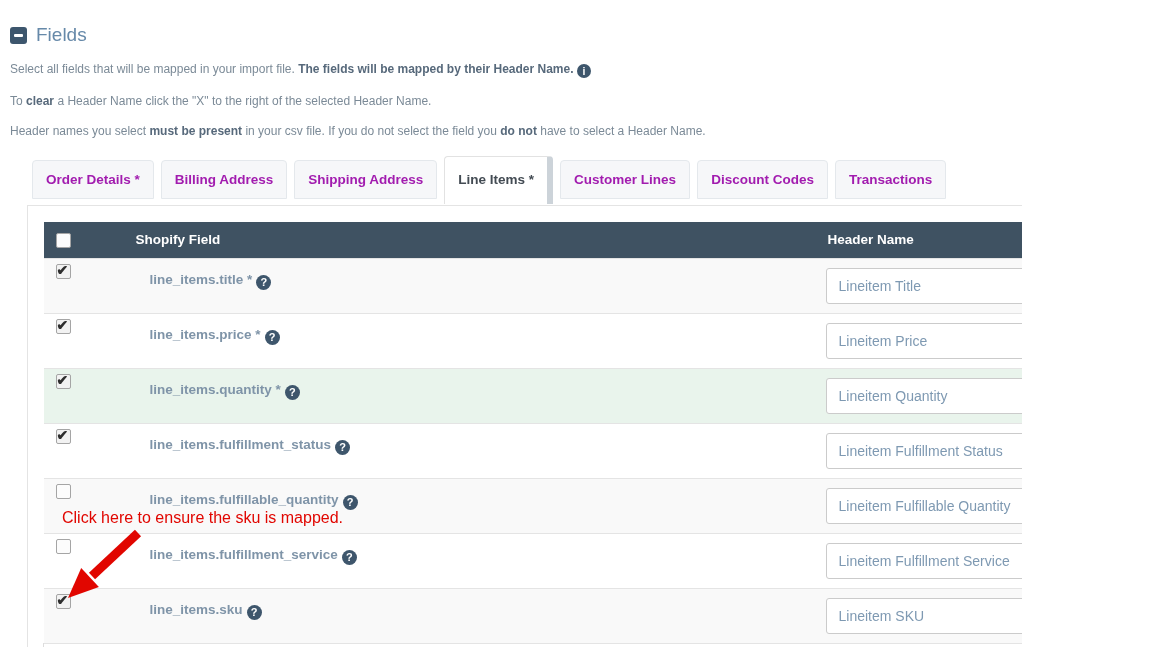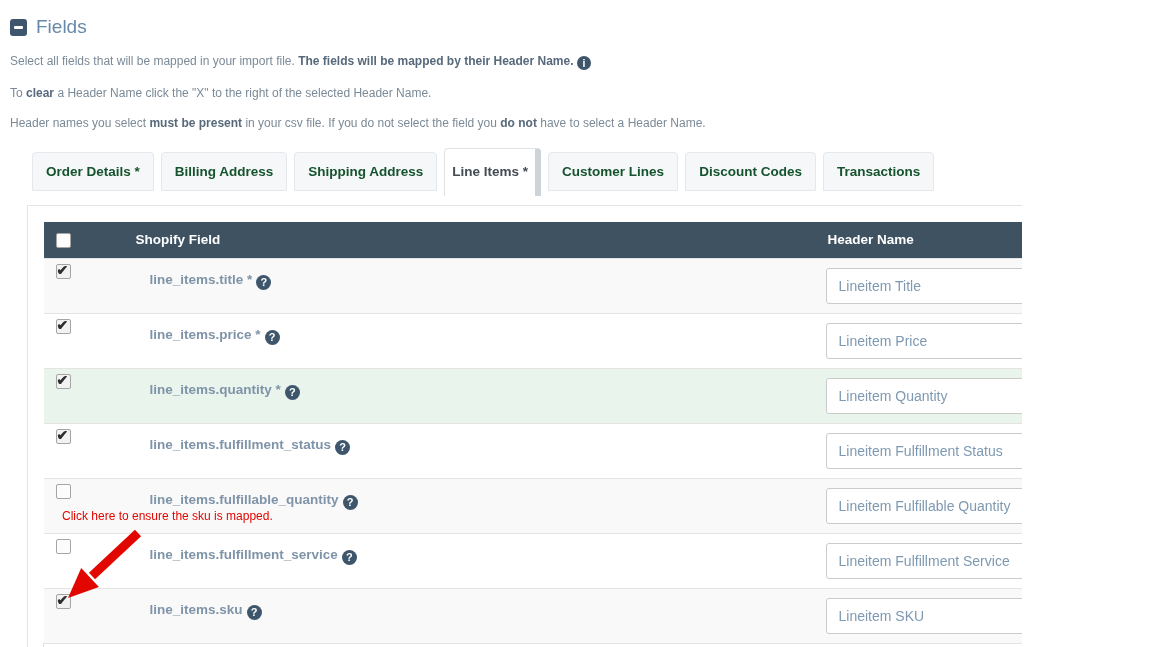"Fields" .panel-title { margin-top: 4px -> 12px }
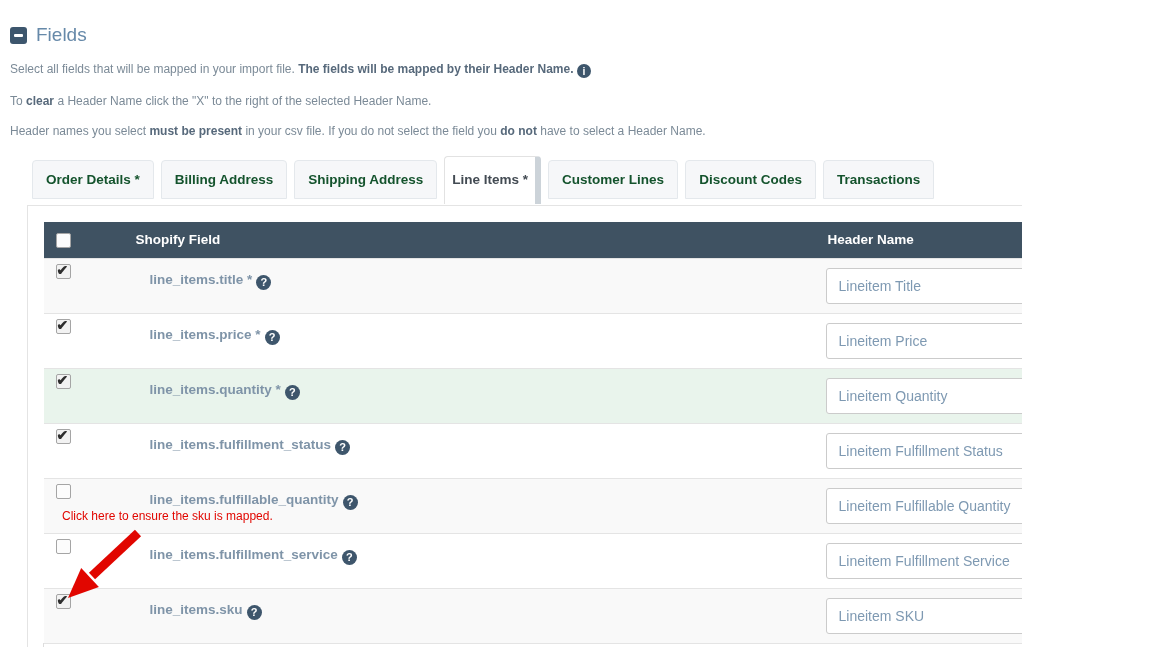"Order Details *" .tab { color: #14532d -> #a21caf }
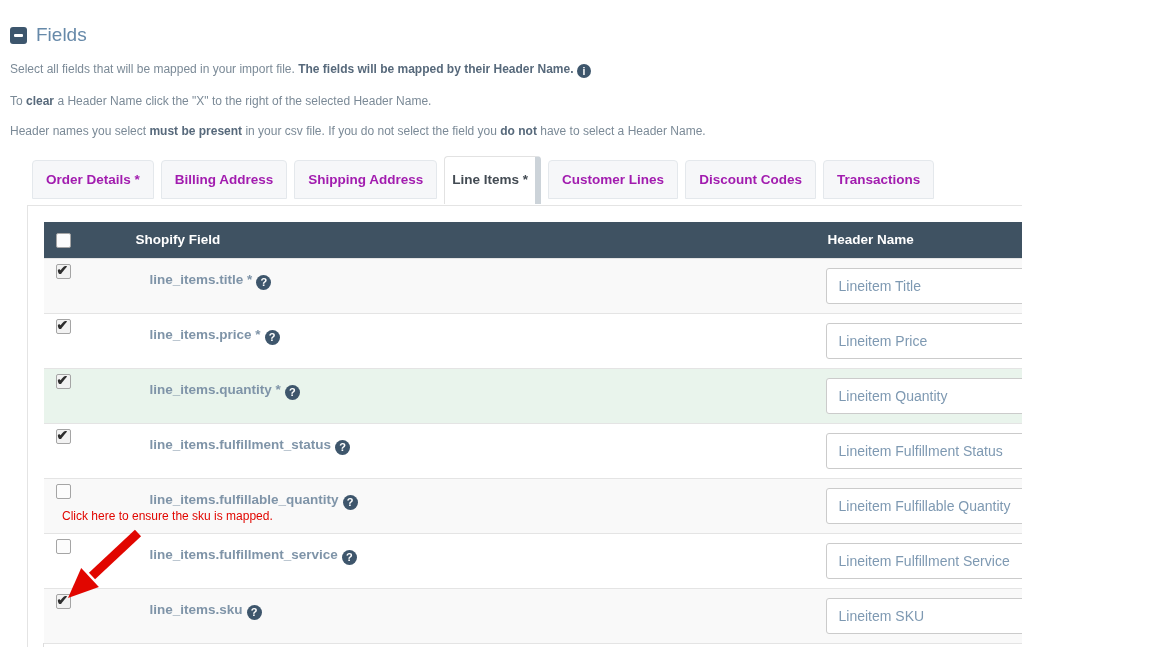"Line Items *" .tab.active { padding: 15px 7px 17px -> 15px 13px 17px }
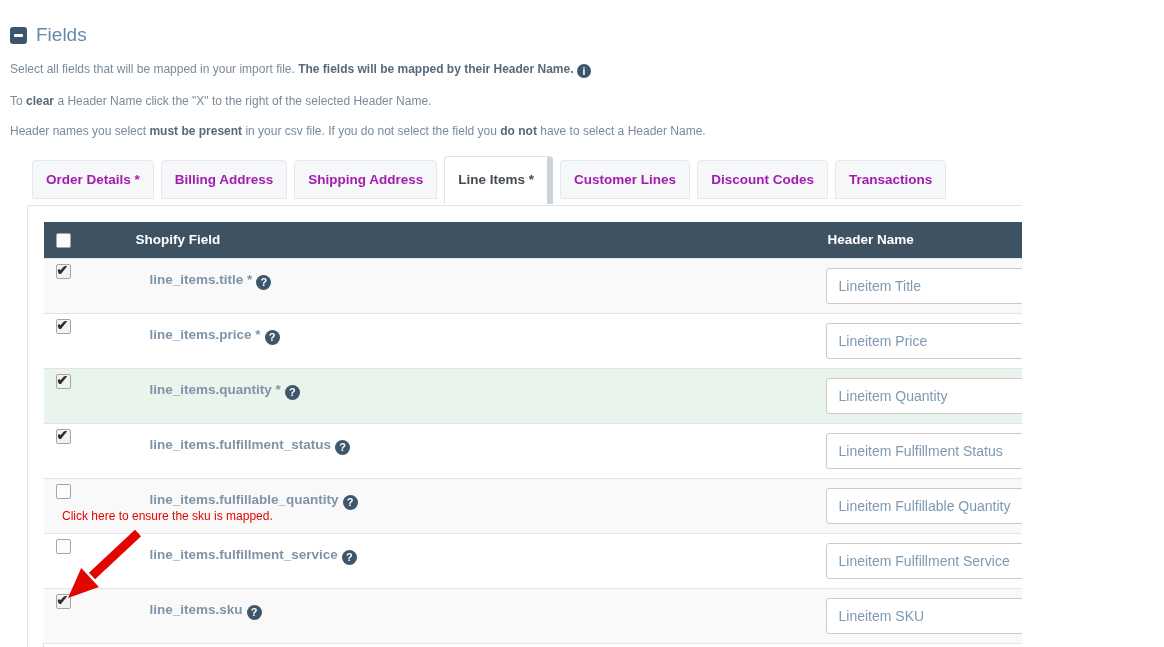"Click here to ensure the" .annotation { font-size: 12px -> 16px }
